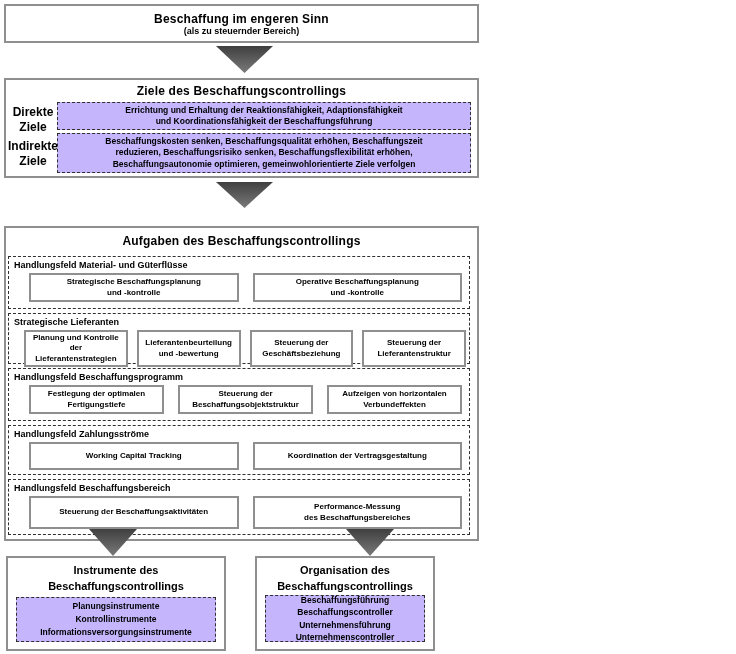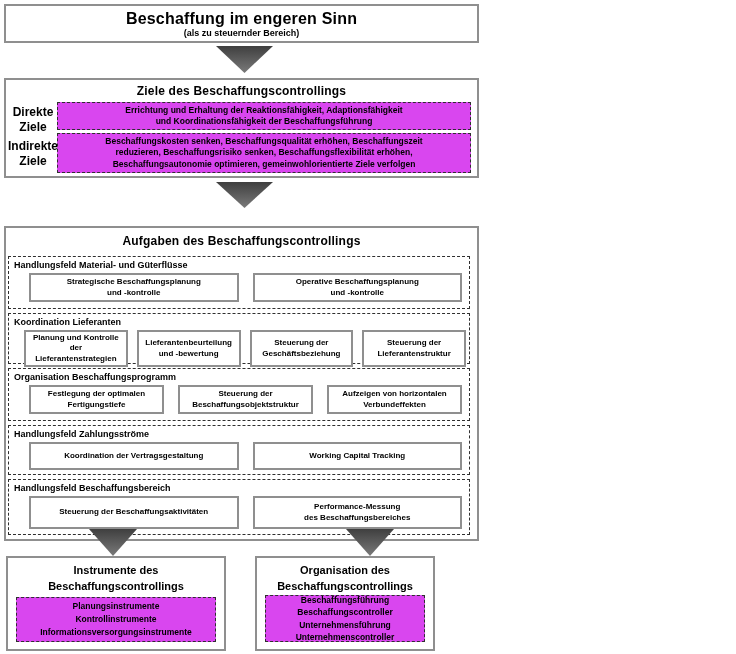"Beschaffung im engeren Sinn" .top-box .t1 { font-size: 16px -> 12px }
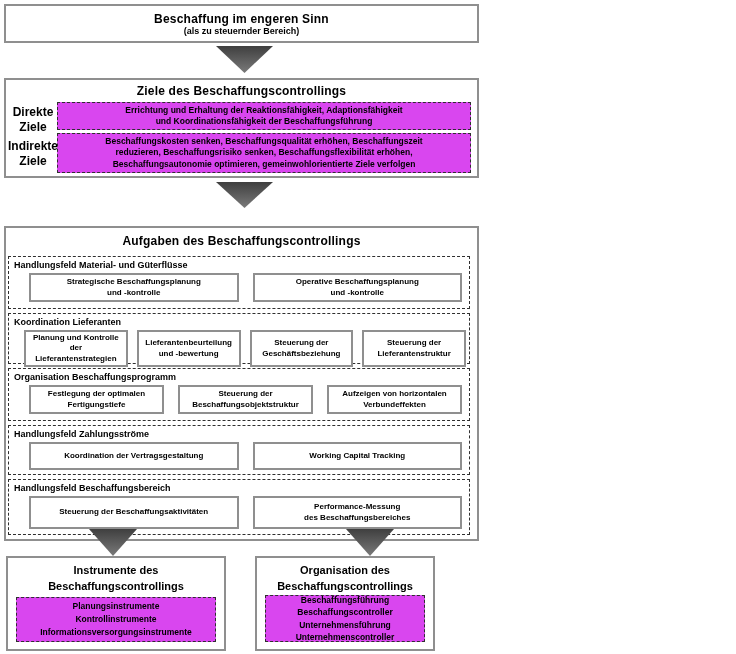"Errichtung und Erhaltung der" .dashed { background: #d946ef -> #c4b5fd }
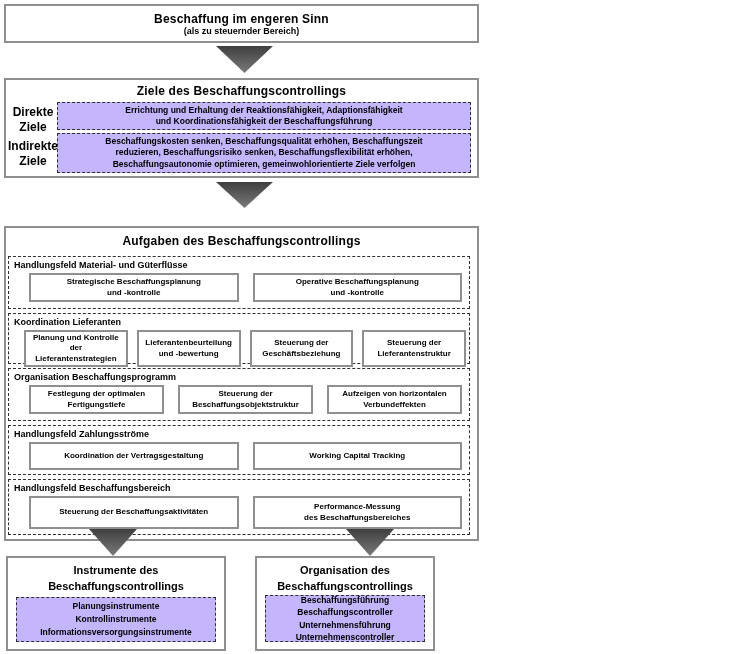"Koordination Lieferanten" div.hf-label { text: Koordination -> Strategische }
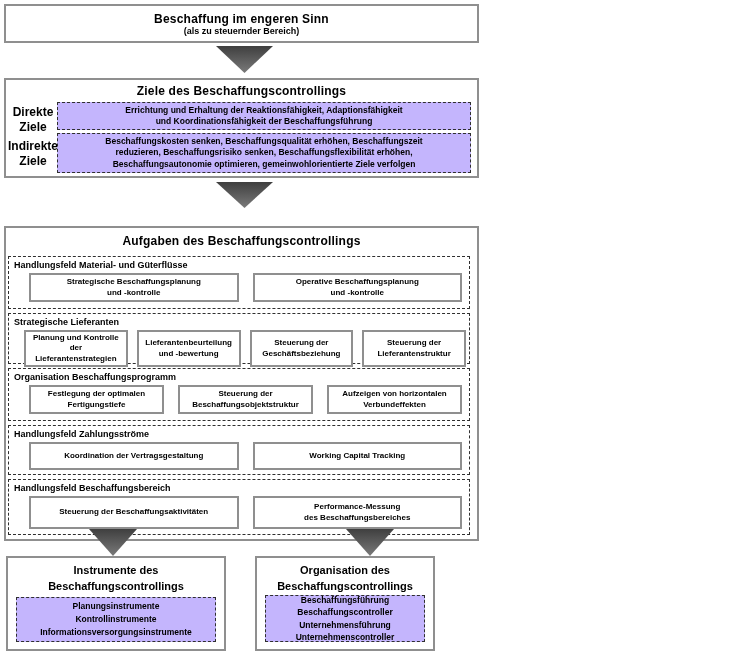"Organisation Beschaffungsprogramm" div.hf-label { text: Organisation -> Handlungsfeld }
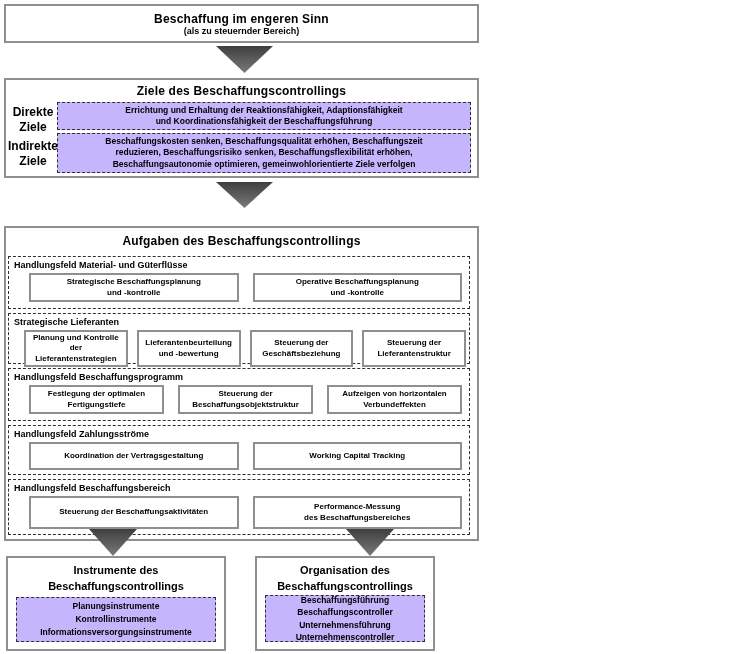"Koordination der Vertragsgestaltung" div.task-box { order: before "Working Capital Tracking" -> after "Working Capital Tracking" }
